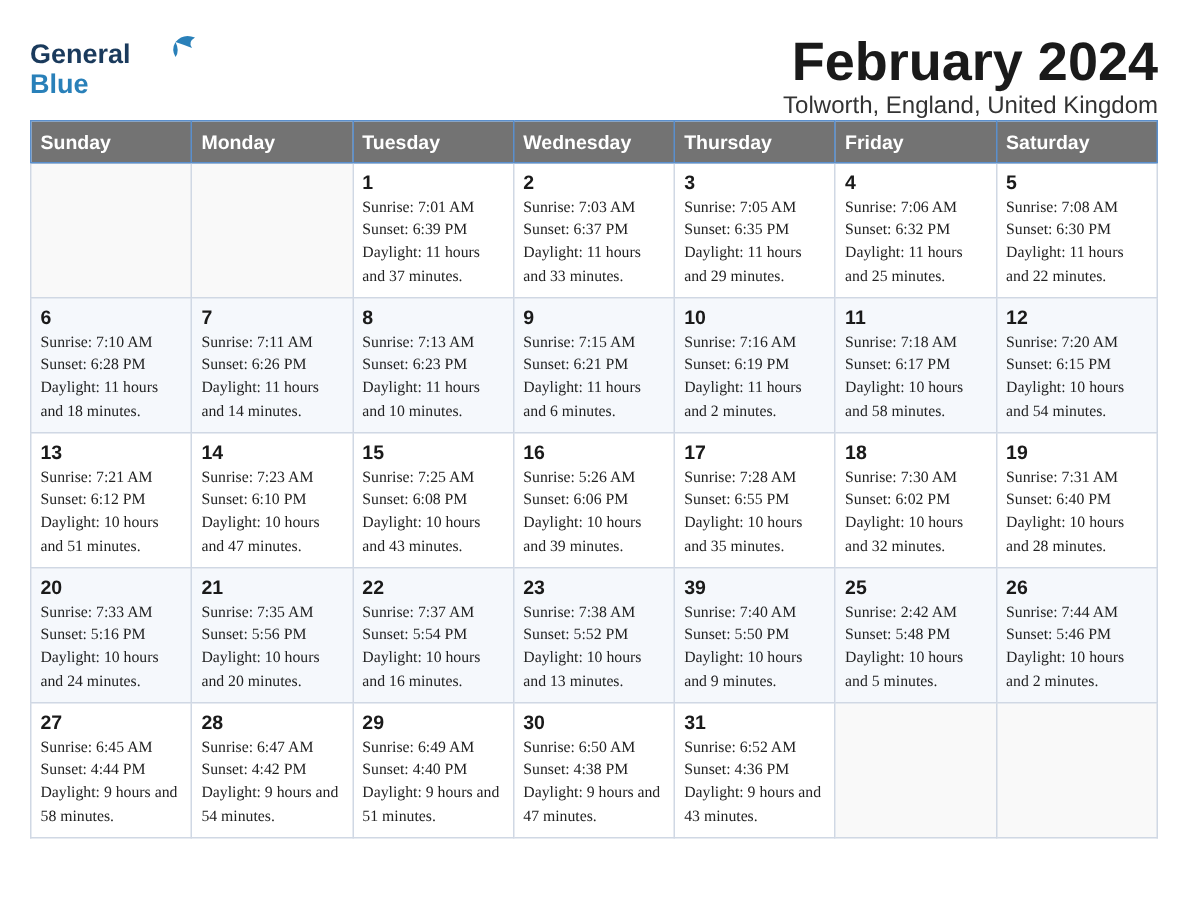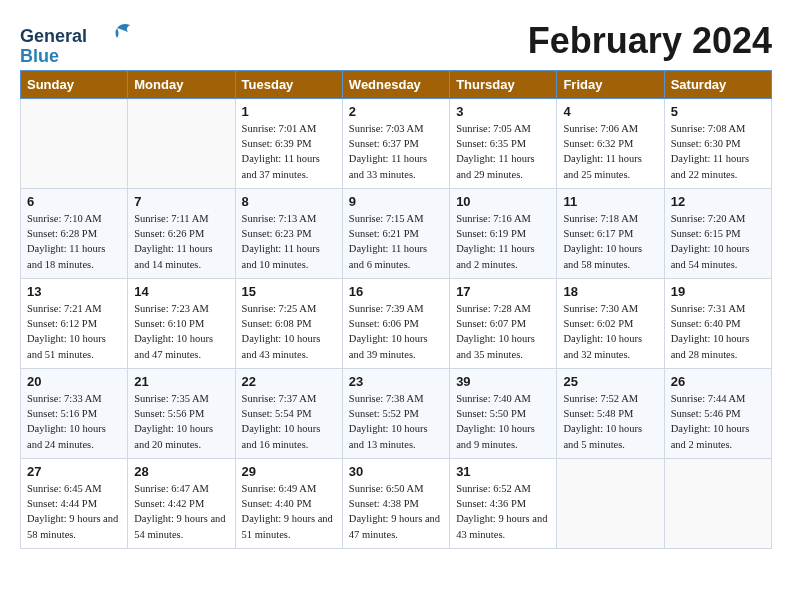"Tolworth, England, United Kingdom" div.location { html: none -> <div>Tolworth, England, United Kingdom</div> }
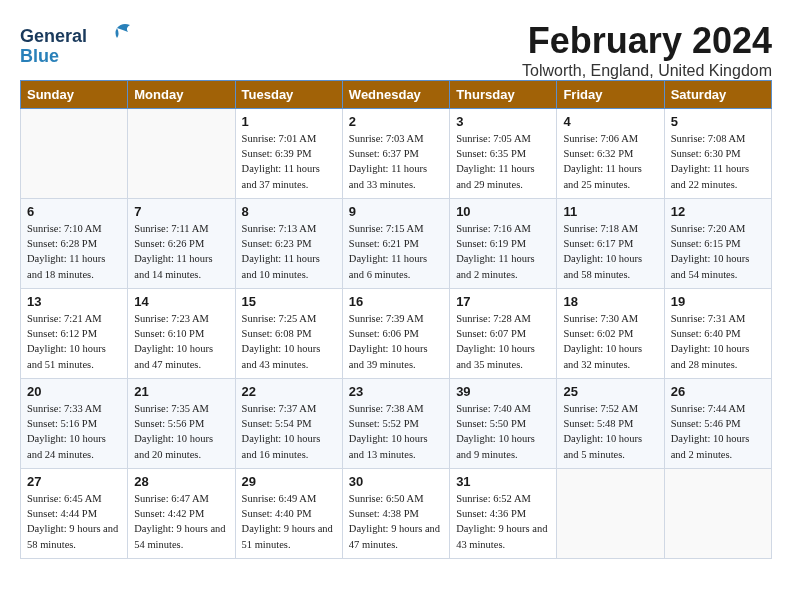"Sunday" thead tr th { background-color: #a16207 -> #737373 }
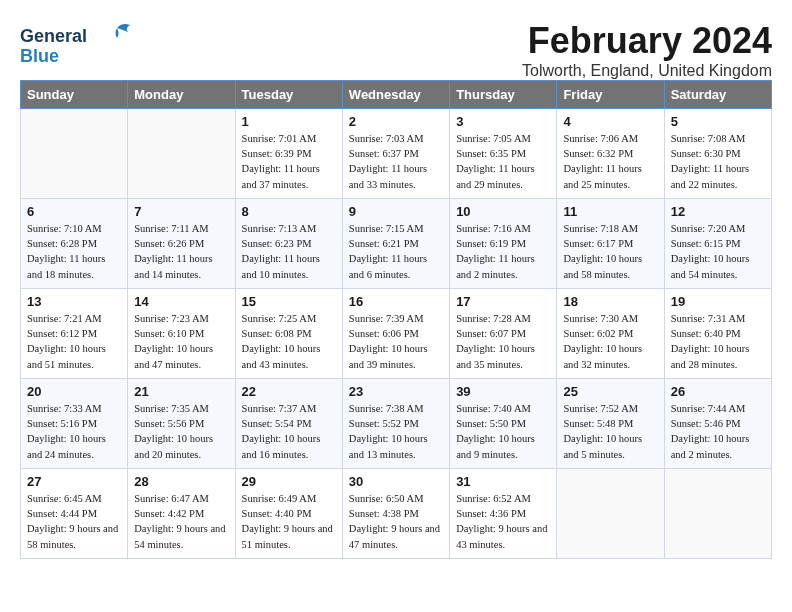"Sunrise: 7:39 AM Sunset: 6:06" div.cell-content { text: 7:39 -> 5:26 }
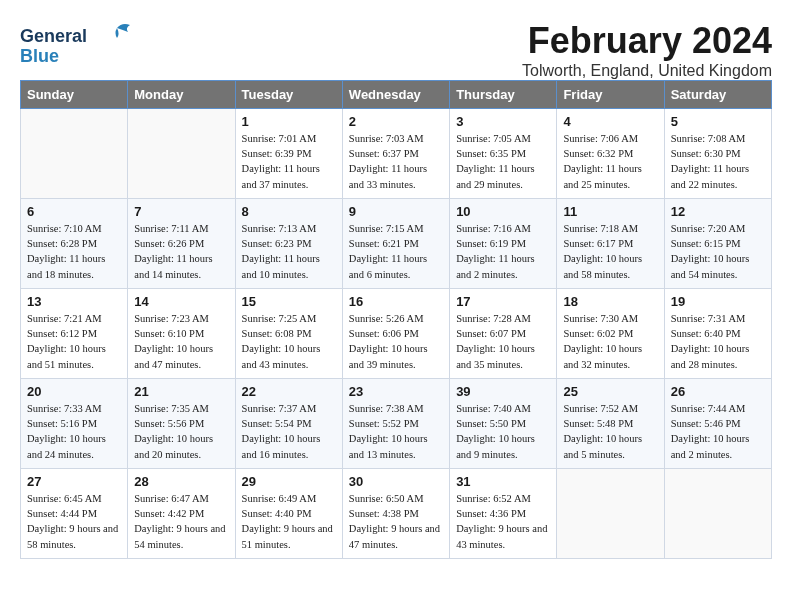"Sunrise: 7:28 AM Sunset: 6:07" div.cell-content { text: 6:07 -> 6:55 }
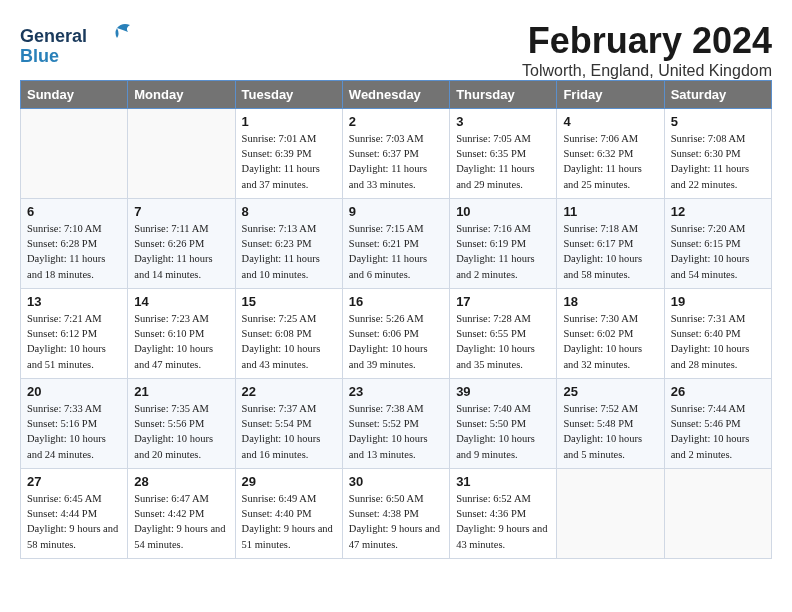"Sunrise: 7:52 AM Sunset: 5:48" div.cell-content { text: 7:52 -> 2:42 }
